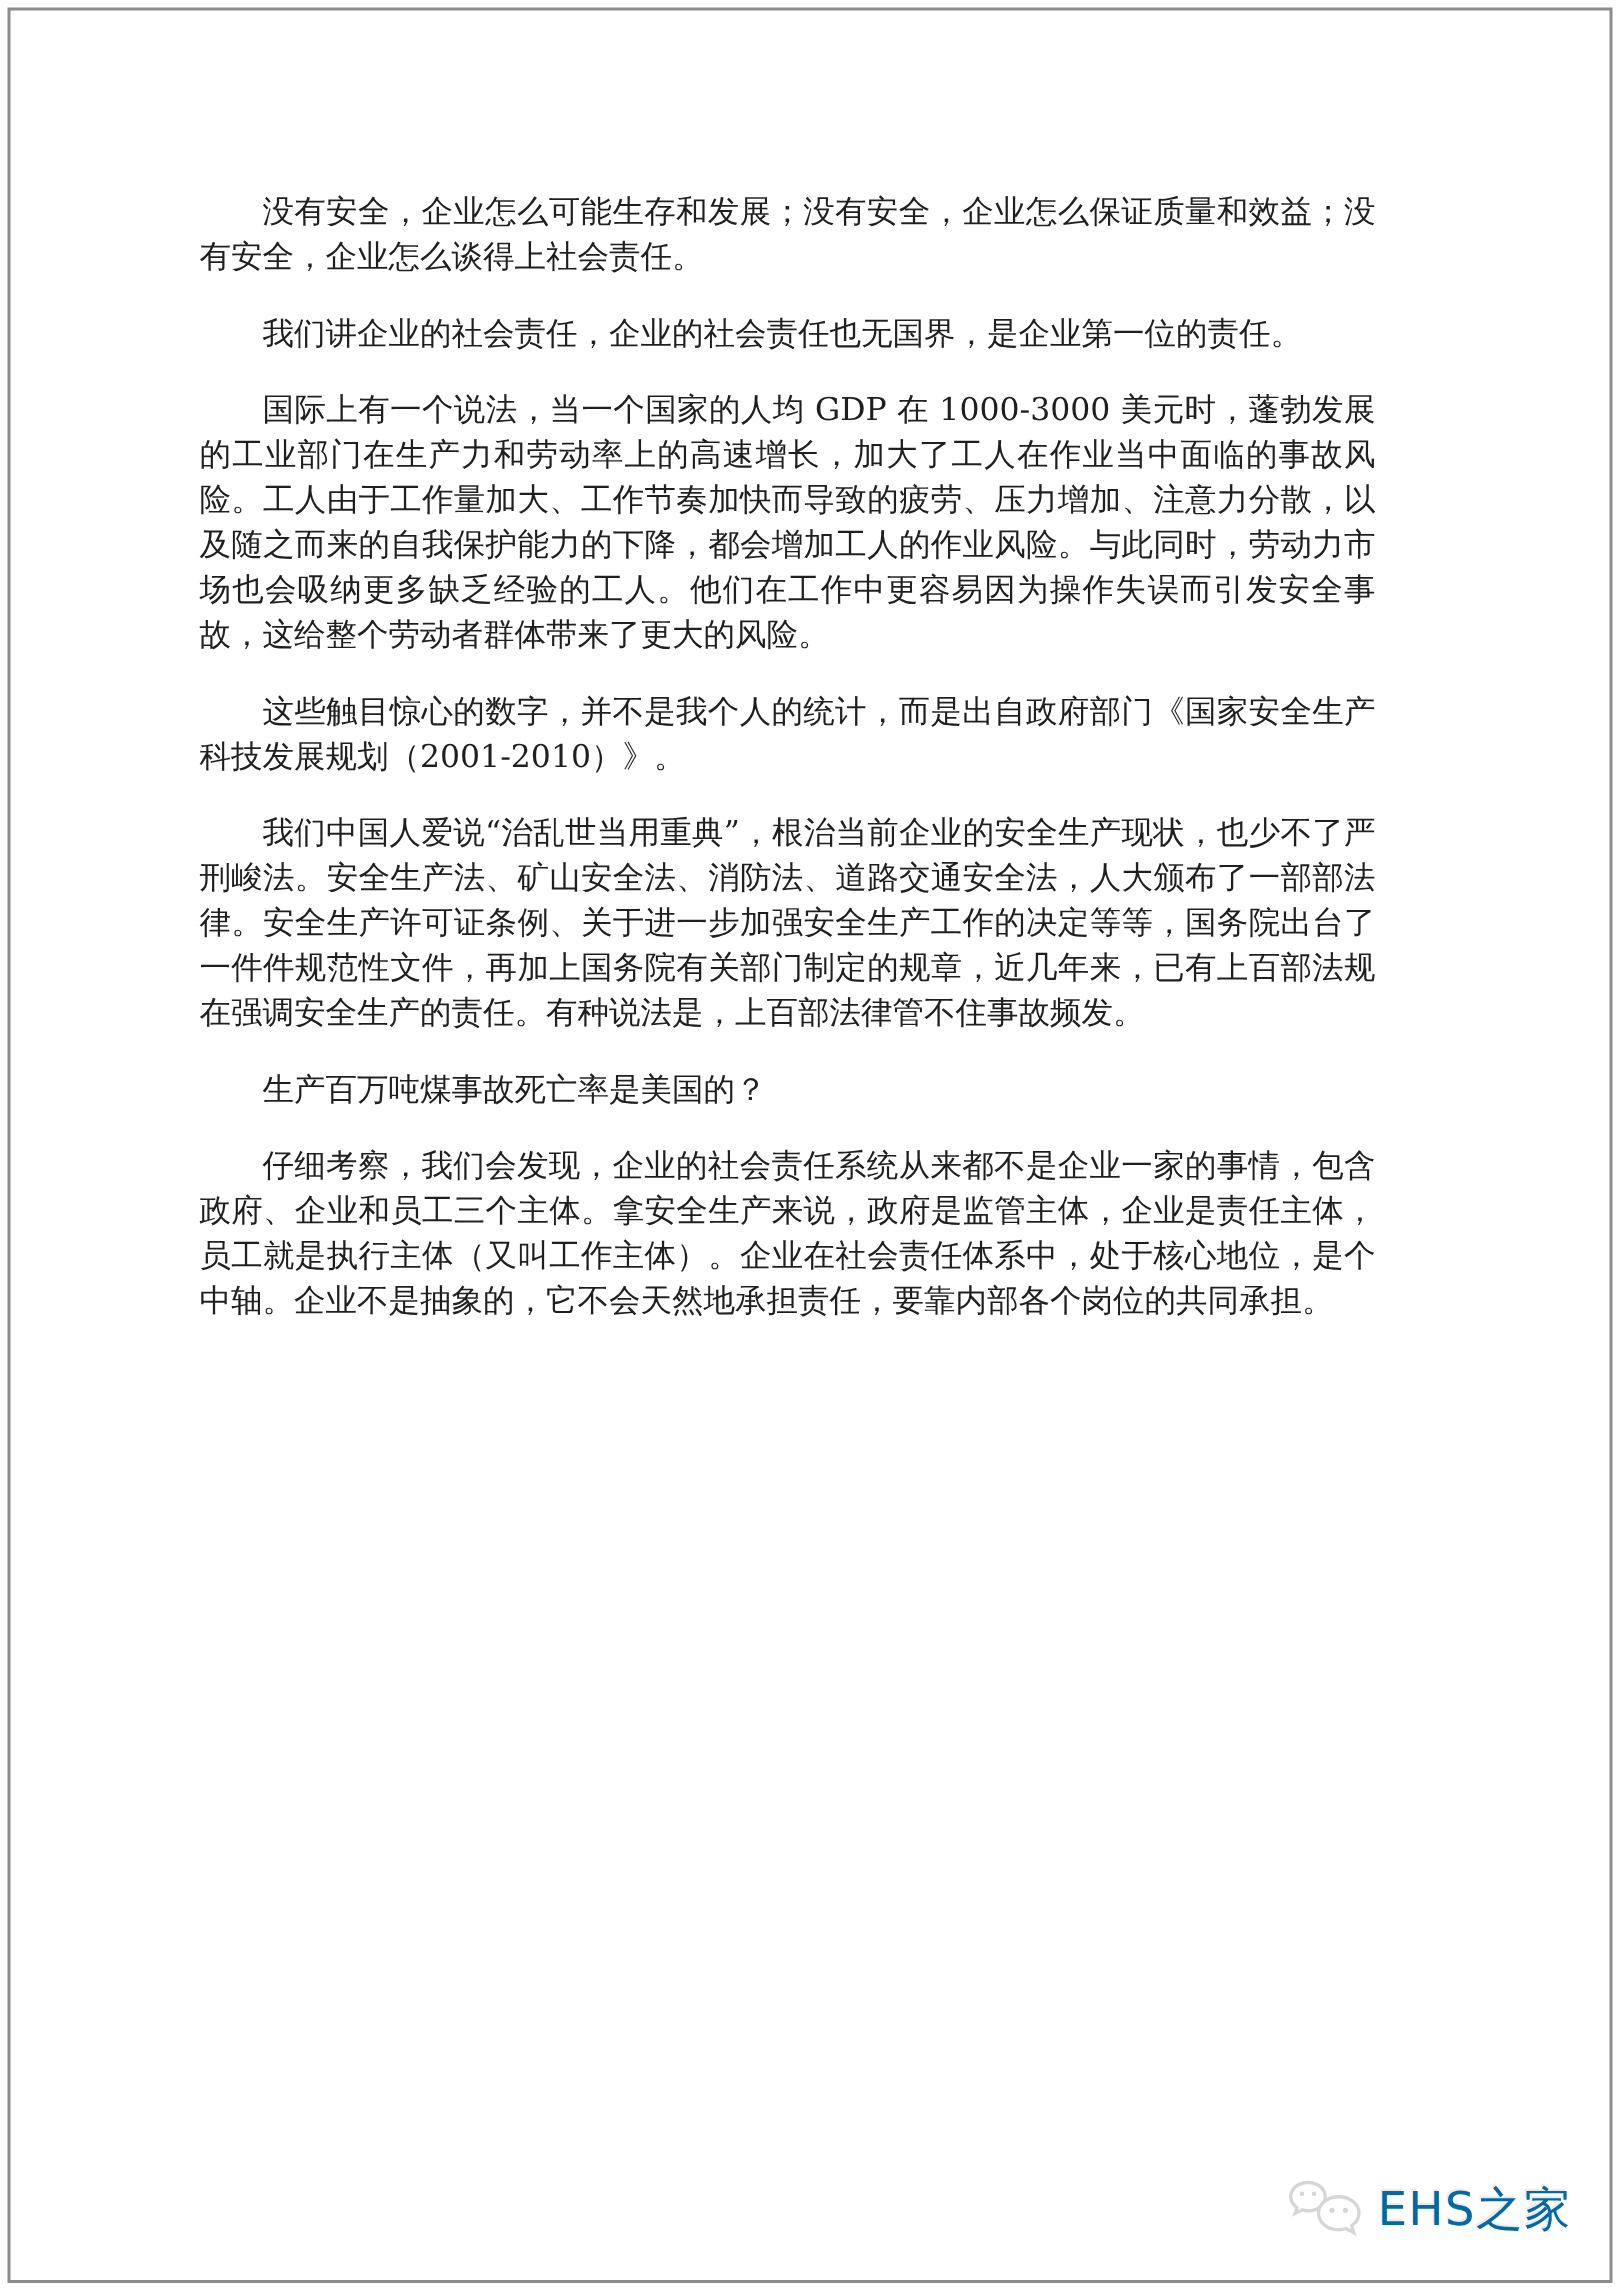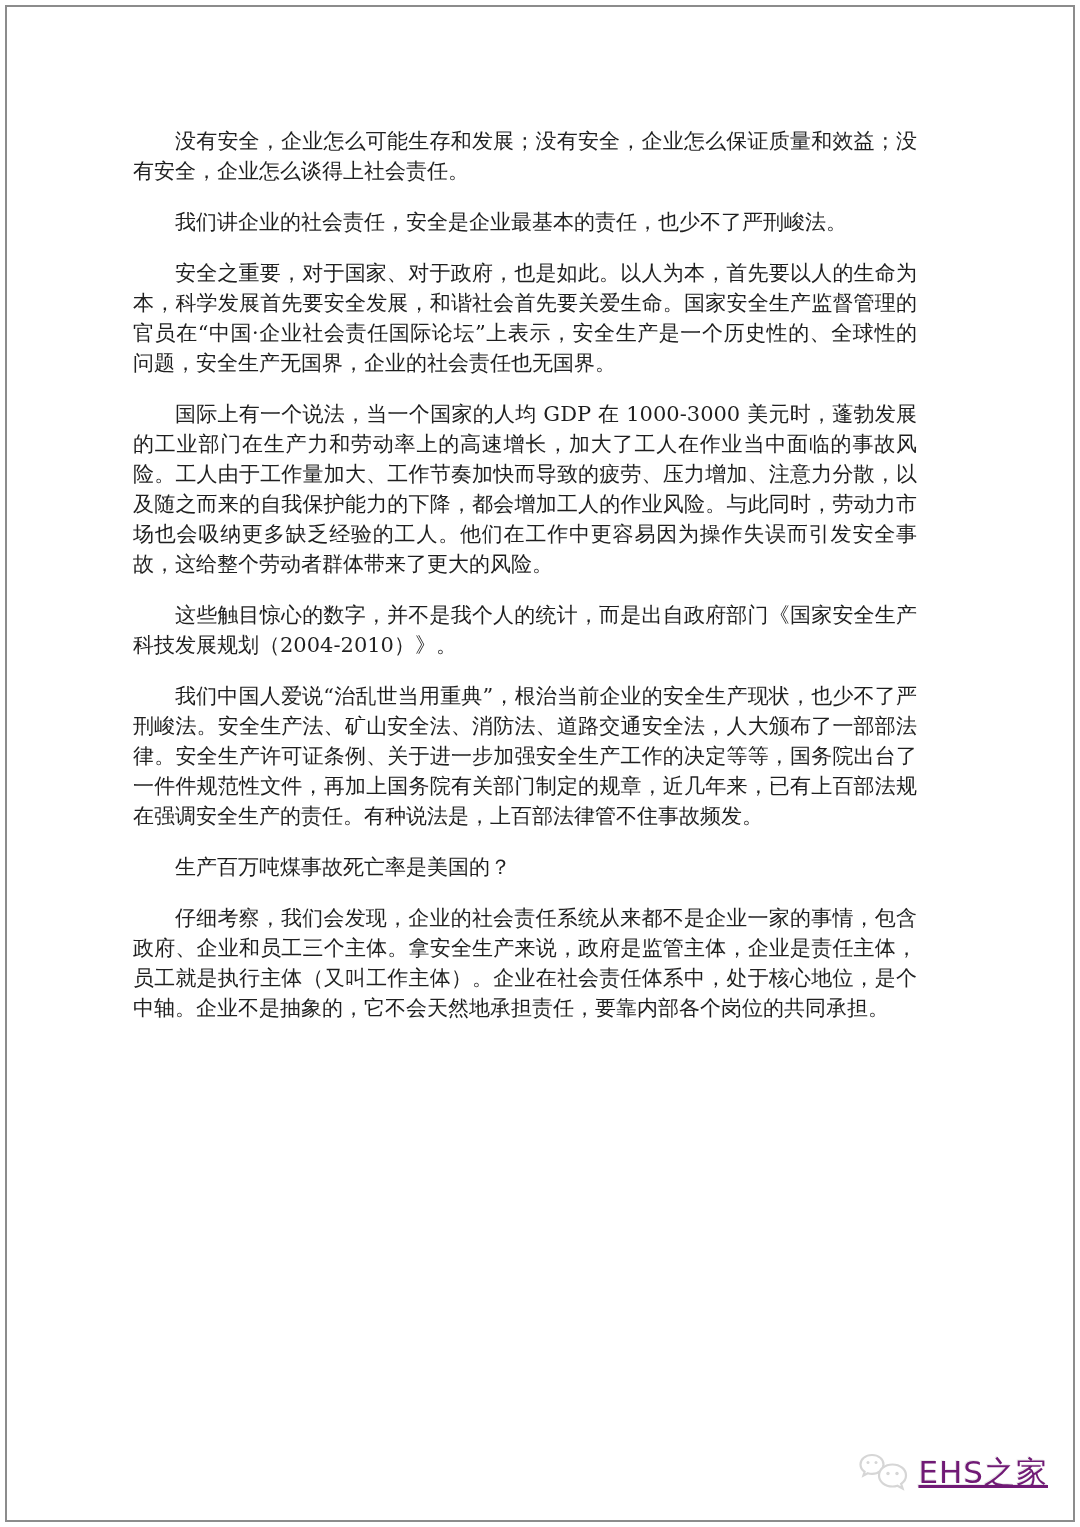"我们讲企业的社会责任，安全是企业最基本的责任，也少不了严刑峻法。" p { text: 安全是企业最基本的责任，也少不了严刑峻法 -> 企业的社会责任也无国界，是企业第一位的责任 }
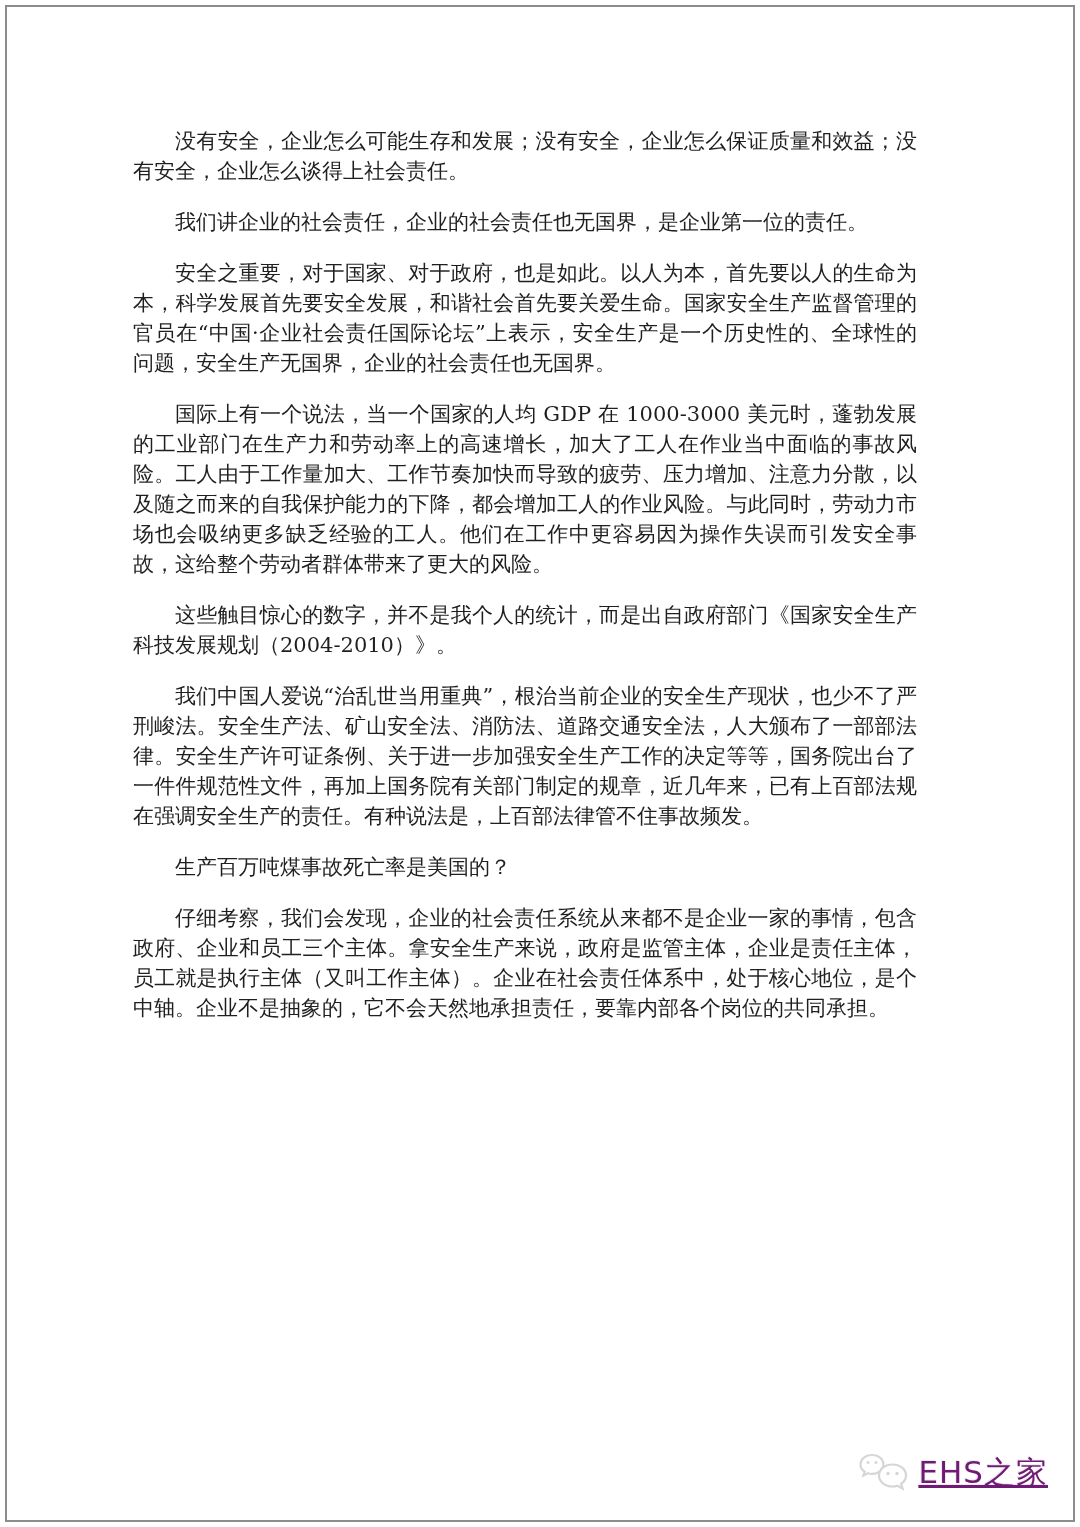"安全之重要，对于国家、对于政府，也是如此。以人为本，首先要以人的生命为本，科学发" p { html: <p>安全之重要，对于国家、对于政府，也是如此。以人为本，首先要以人的生命为本，科学发展首先要安全发展，和谐社会首先要关爱生命。国家安全生产监督管理的官员在“中国·企业社会责任国际论坛”上表示，安全生产是一个历史性的、全球性的问题，安全生产无国界，企业的社会责任也无国界。</p> -> none }
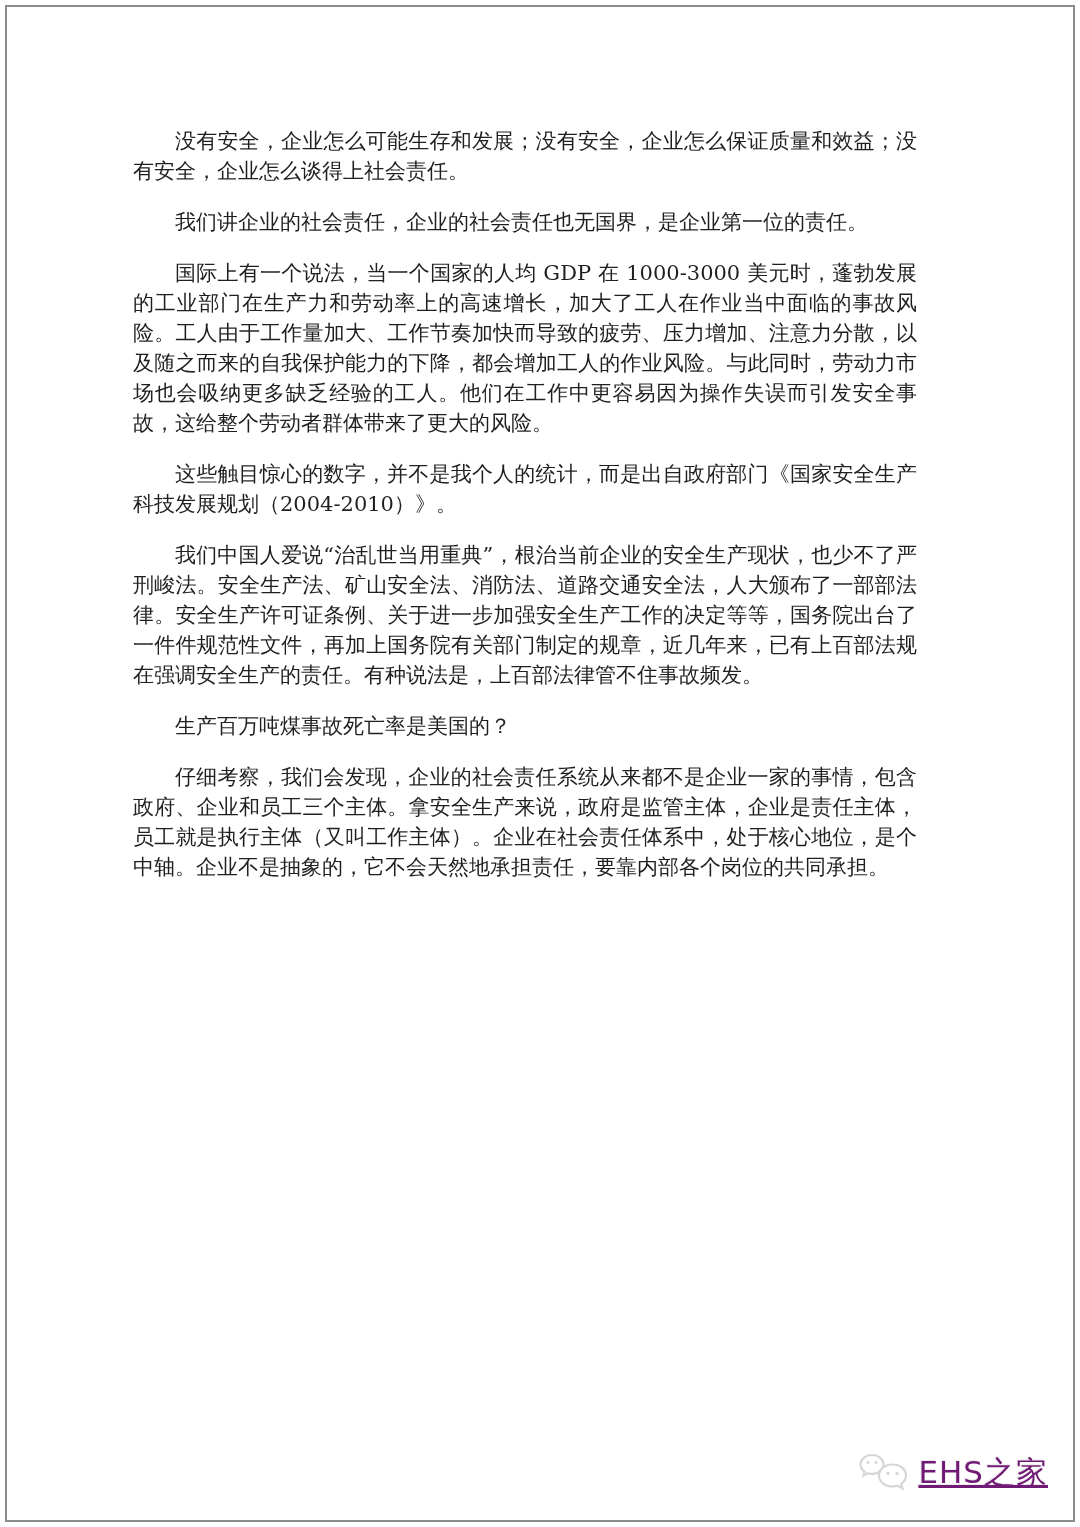"这些触目惊心的数字，并不是我个人的统计，而是出自政府部门《国家安全生产科技发展规" p { text: 2004-2010 -> 2001-2010 }
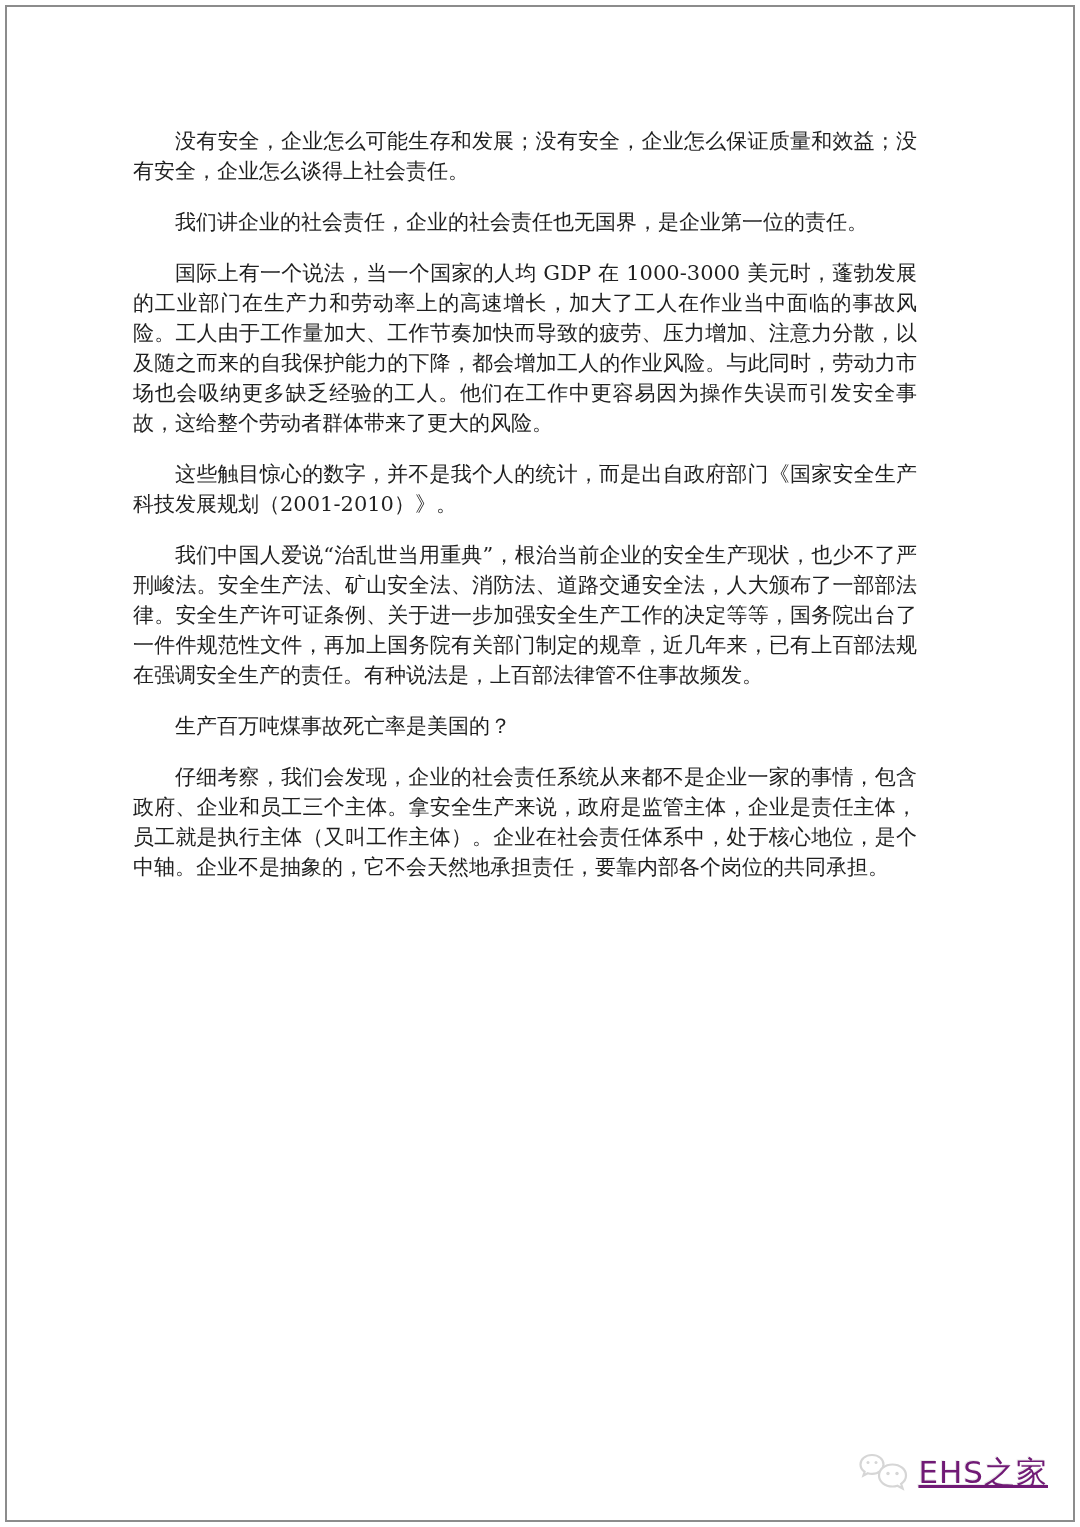"EHS之家" .watermark .wm-text { color: #701a75 -> #0369a1; text-decoration: underline -> none }
